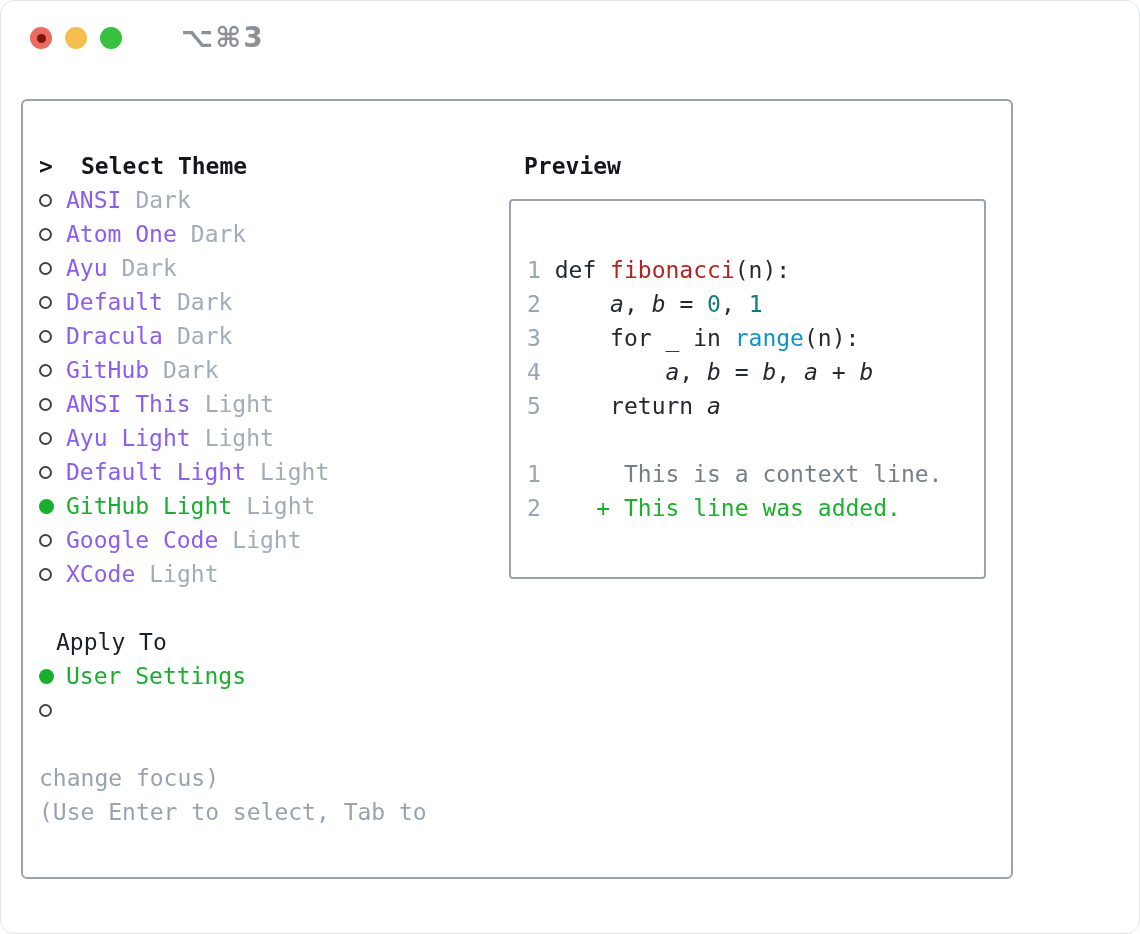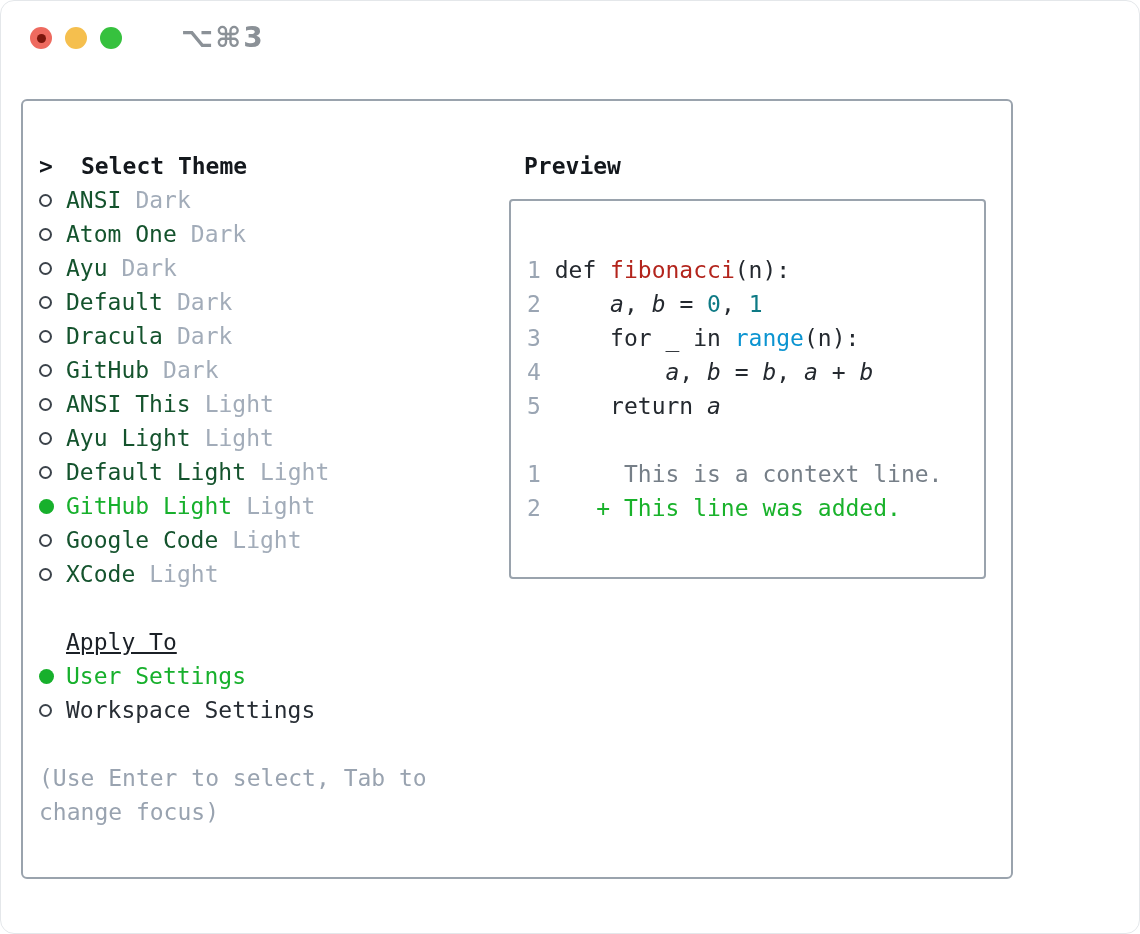"ANSI" .tname { color: #14532d -> #8b5cf6 }
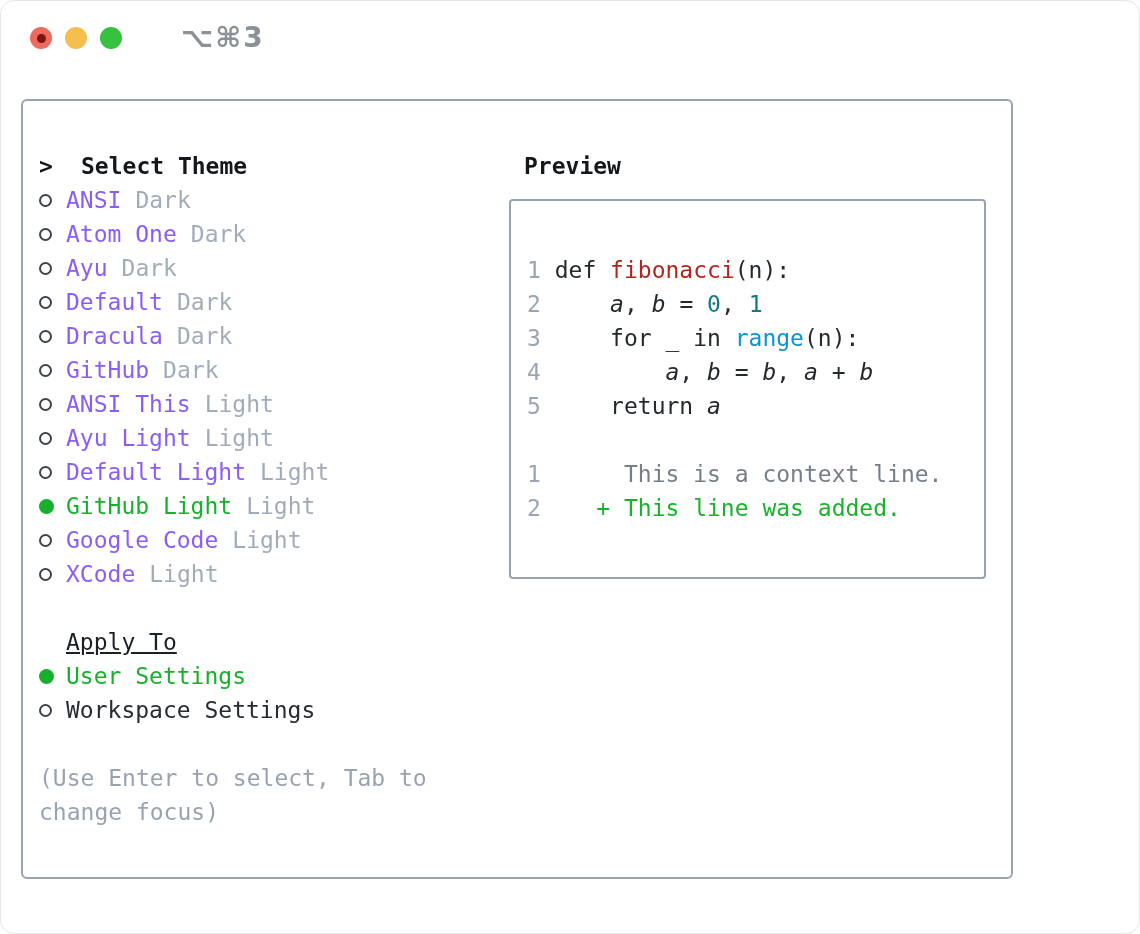"Apply To" .apply-hdr { margin-left: 27px -> 17px; text-decoration: underline -> none }
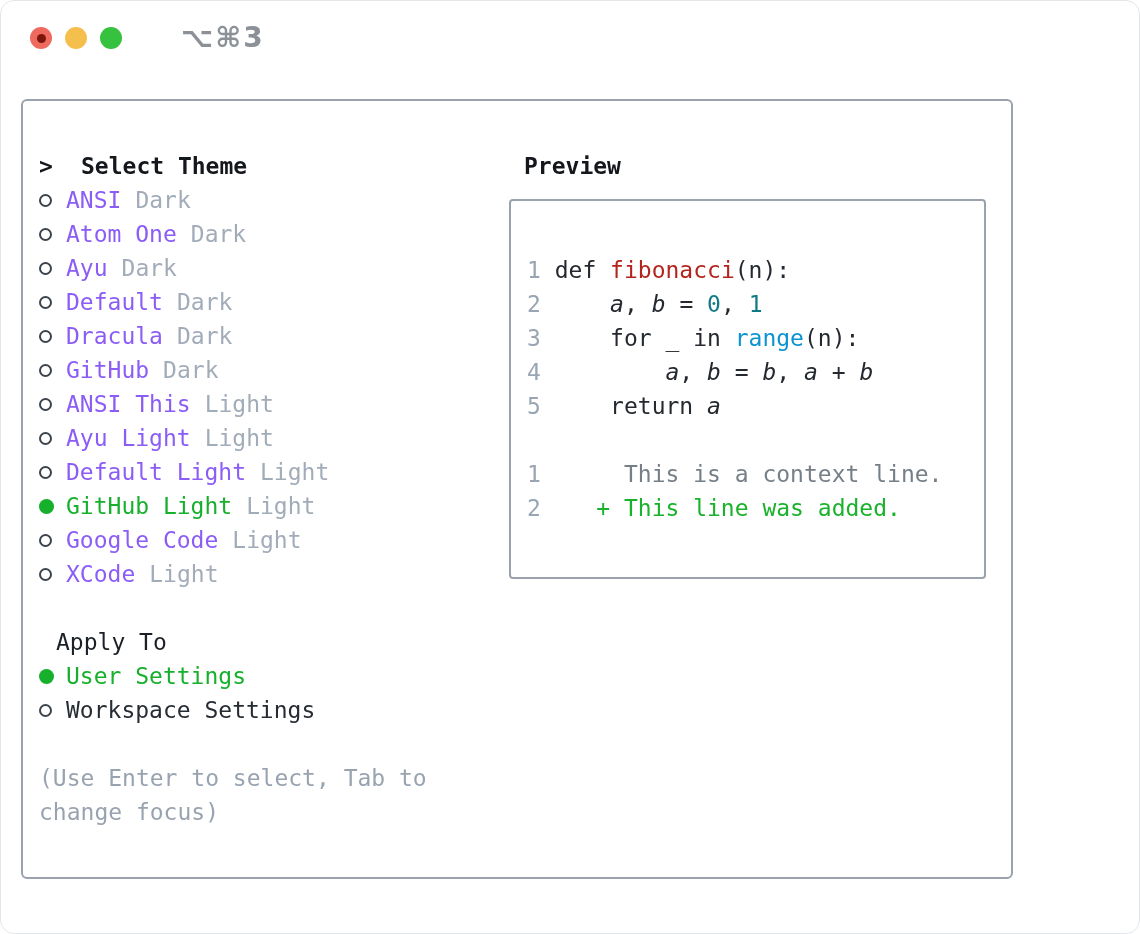"Workspace Settings" span.opt-label { html: <span>Workspace Settings</span> -> none }
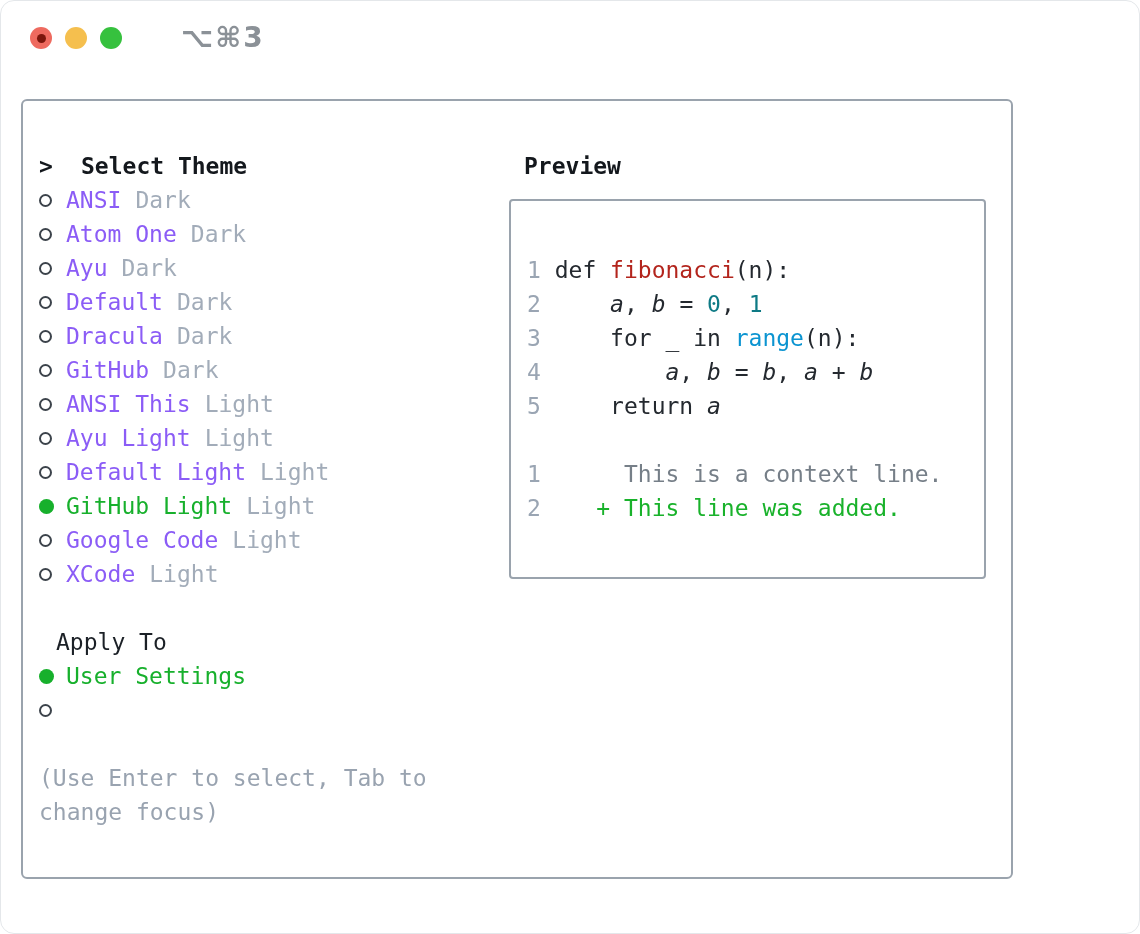"(Use Enter to select, Tab" div.row { order: before "change focus)" -> after "change focus)" }
